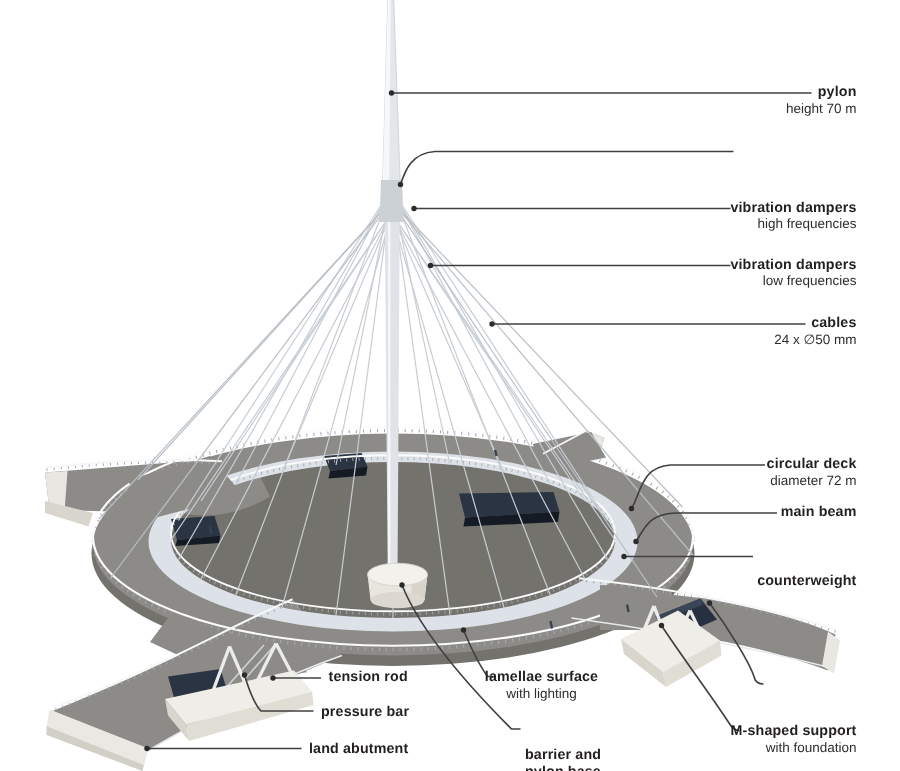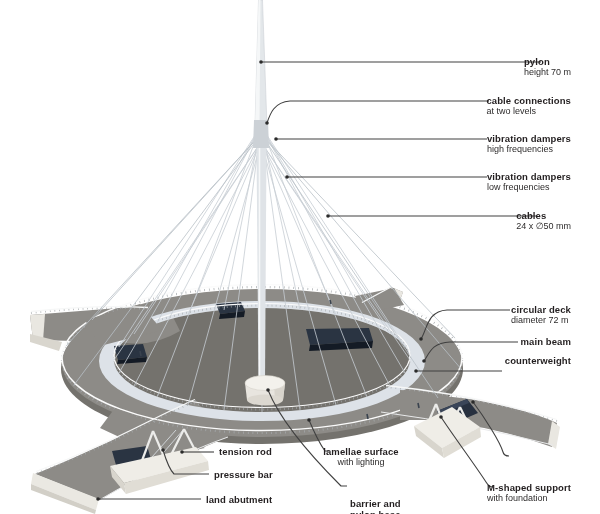"pylon" .r { text-align: none -> right }
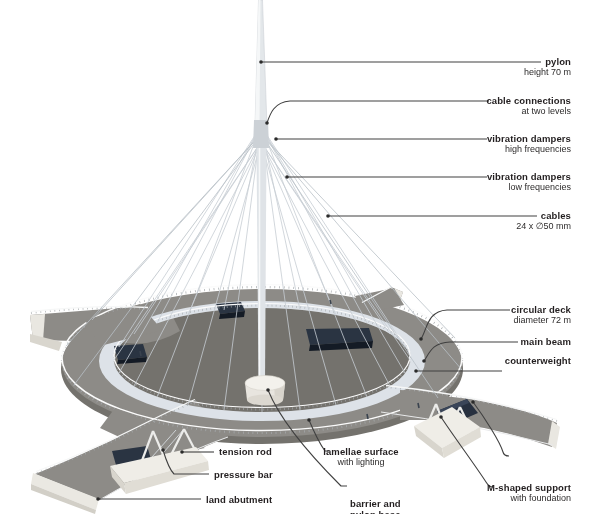"cable connections" div.lbl { html: <div> <span>cable connections</span> <span>at two levels</span> </div> -> none }
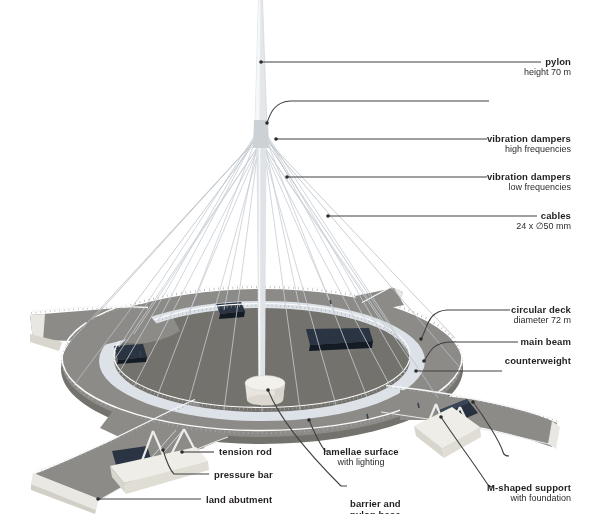"counterweight" div.lbl { top: 355px -> 382px }
